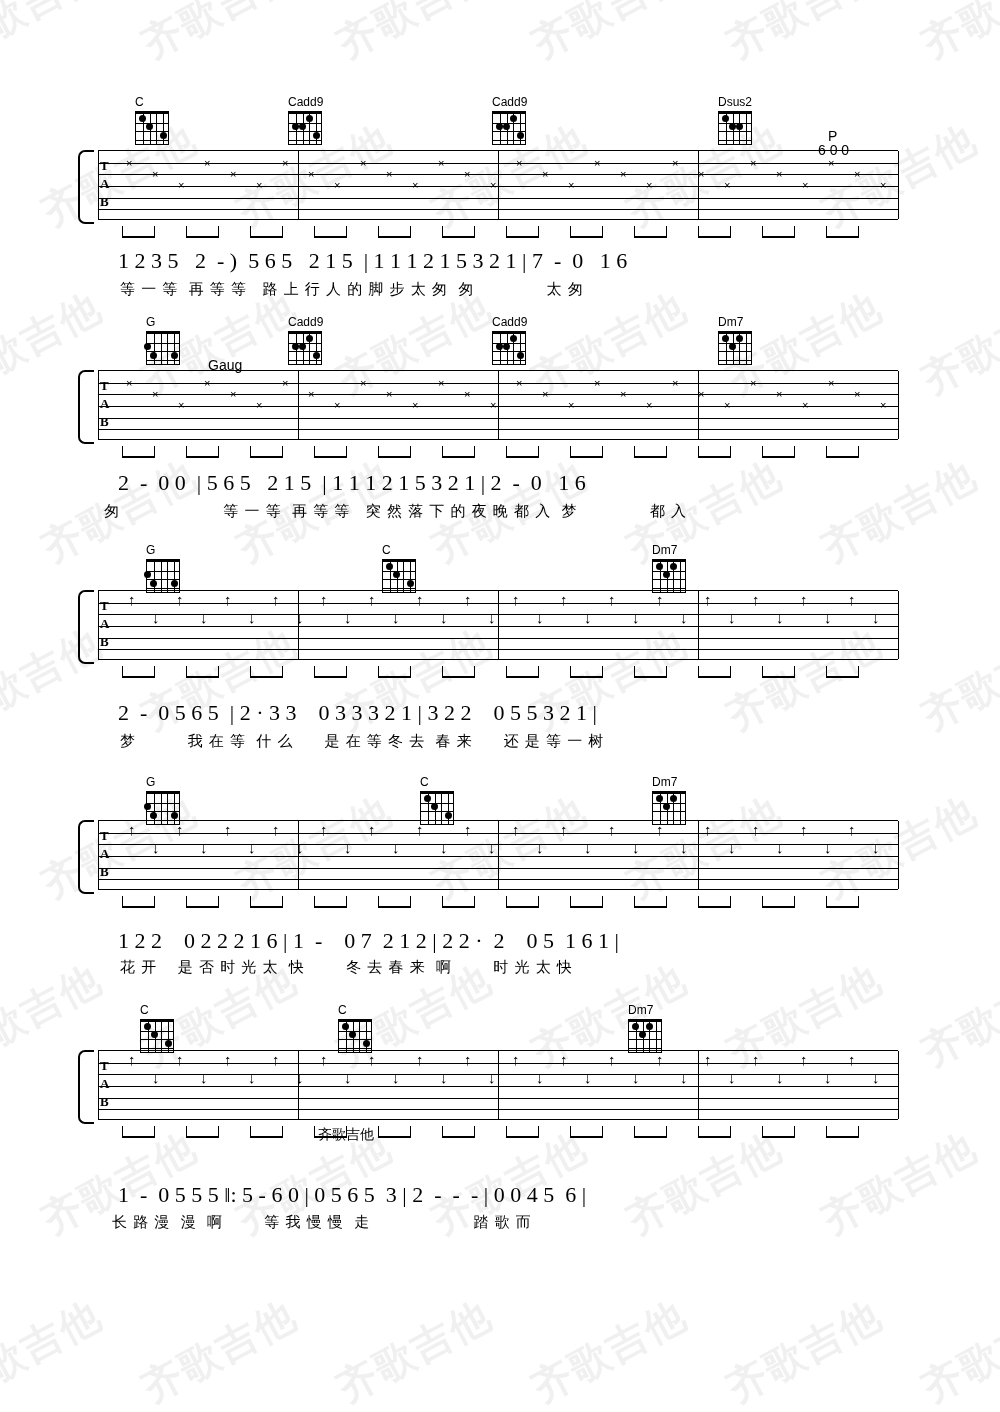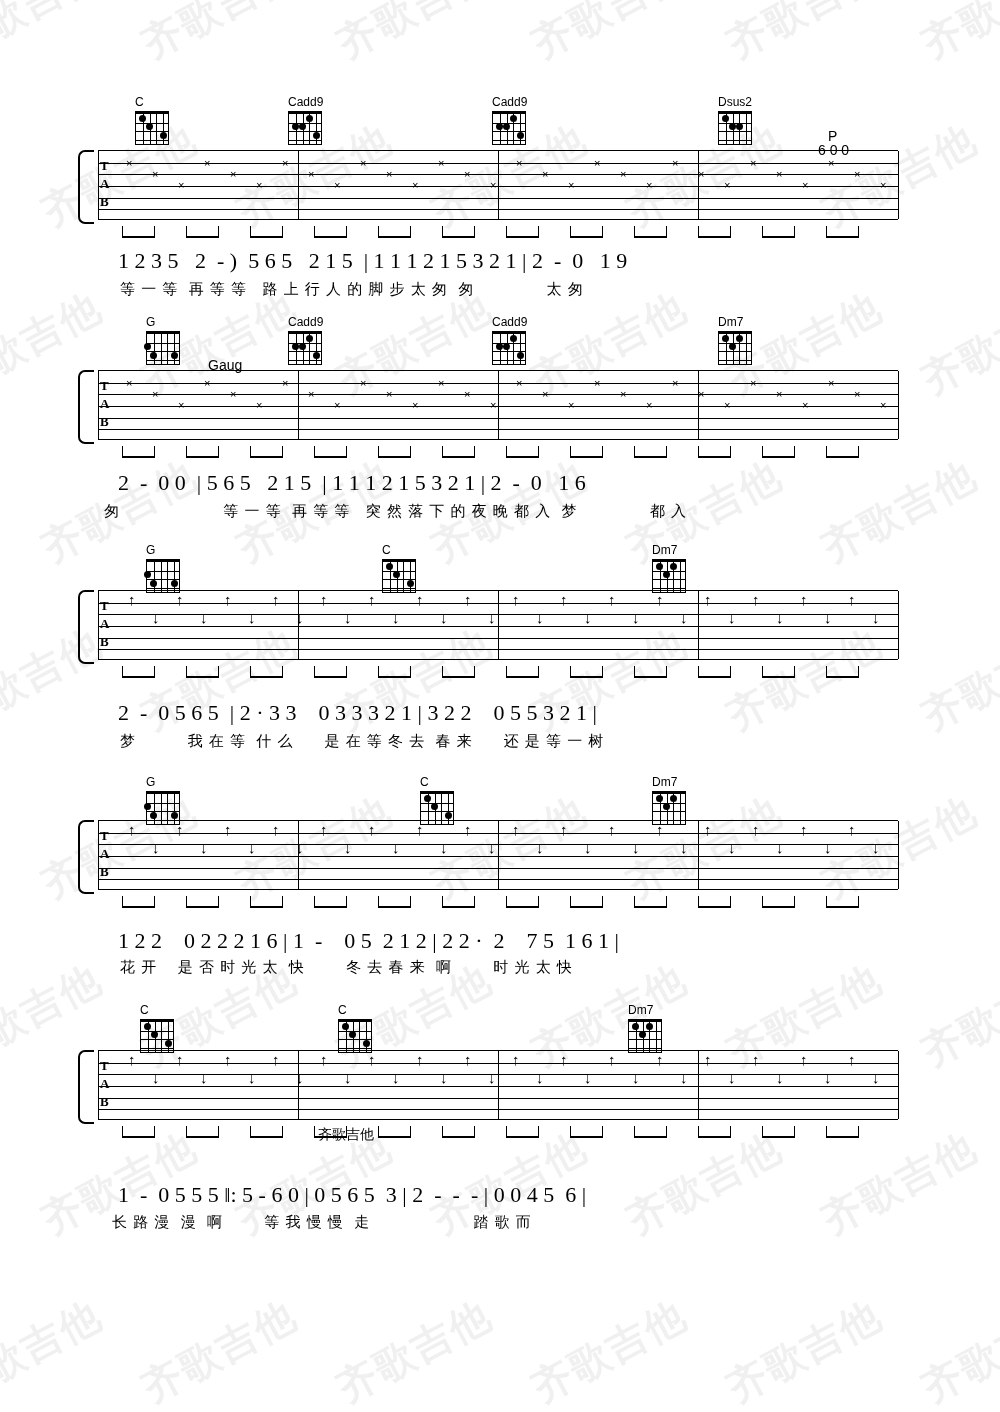"1 2 3 5 2" div.numline { text: 2  -  0   1 9 -> 7  -  0   1 6 }
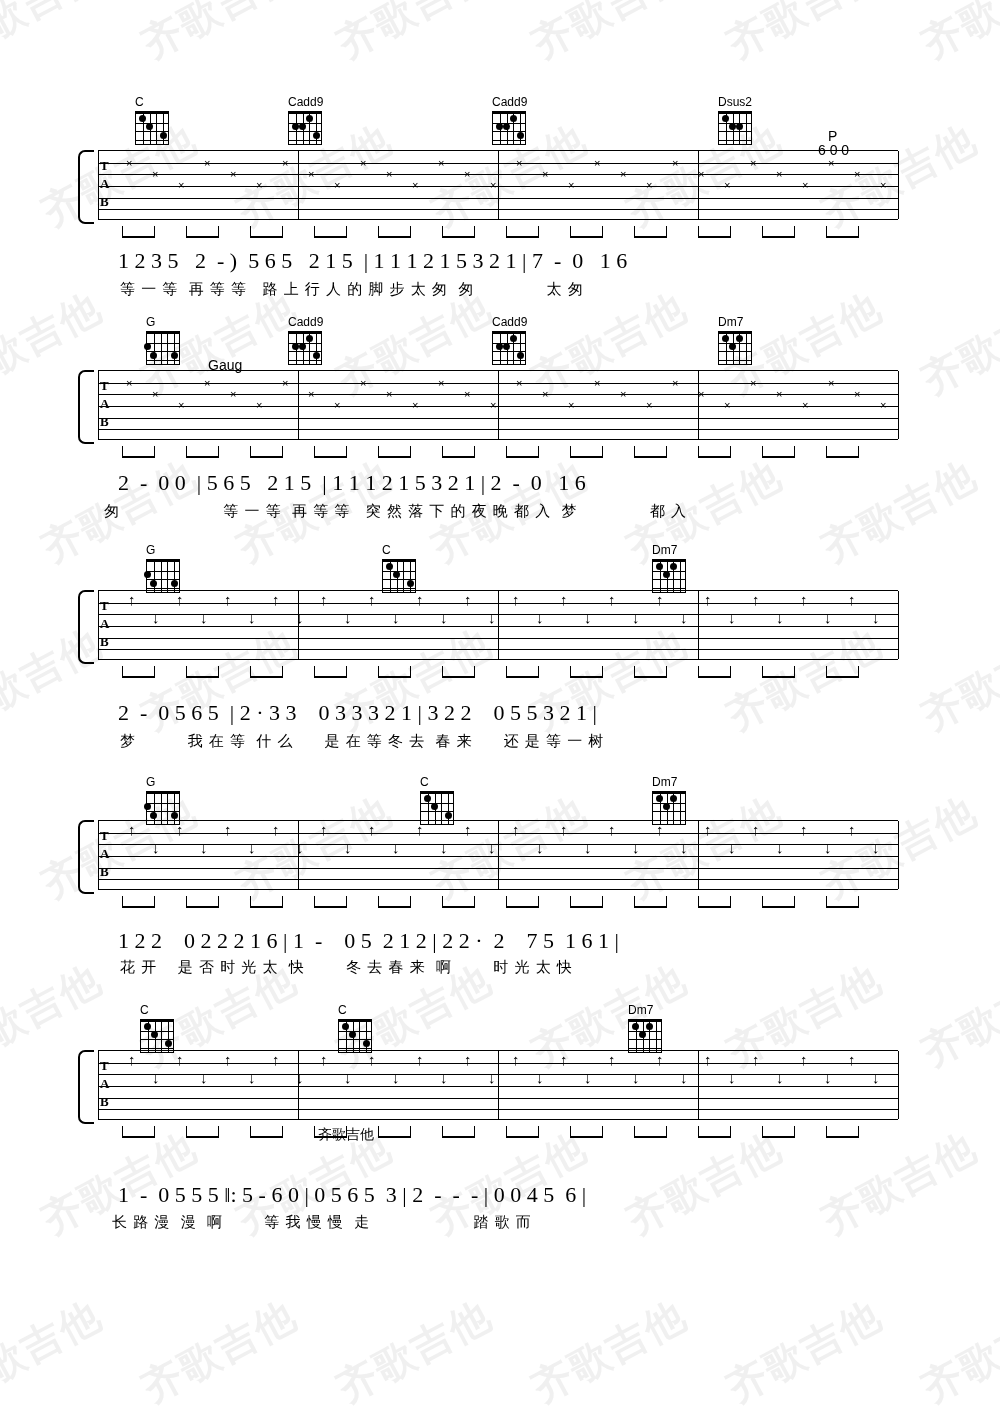"1 2 2 0 2" div.numline { text: 5  2 1 2 | 2 2 ·  2    7 -> 7  2 1 2 | 2 2 ·  2    0 }
